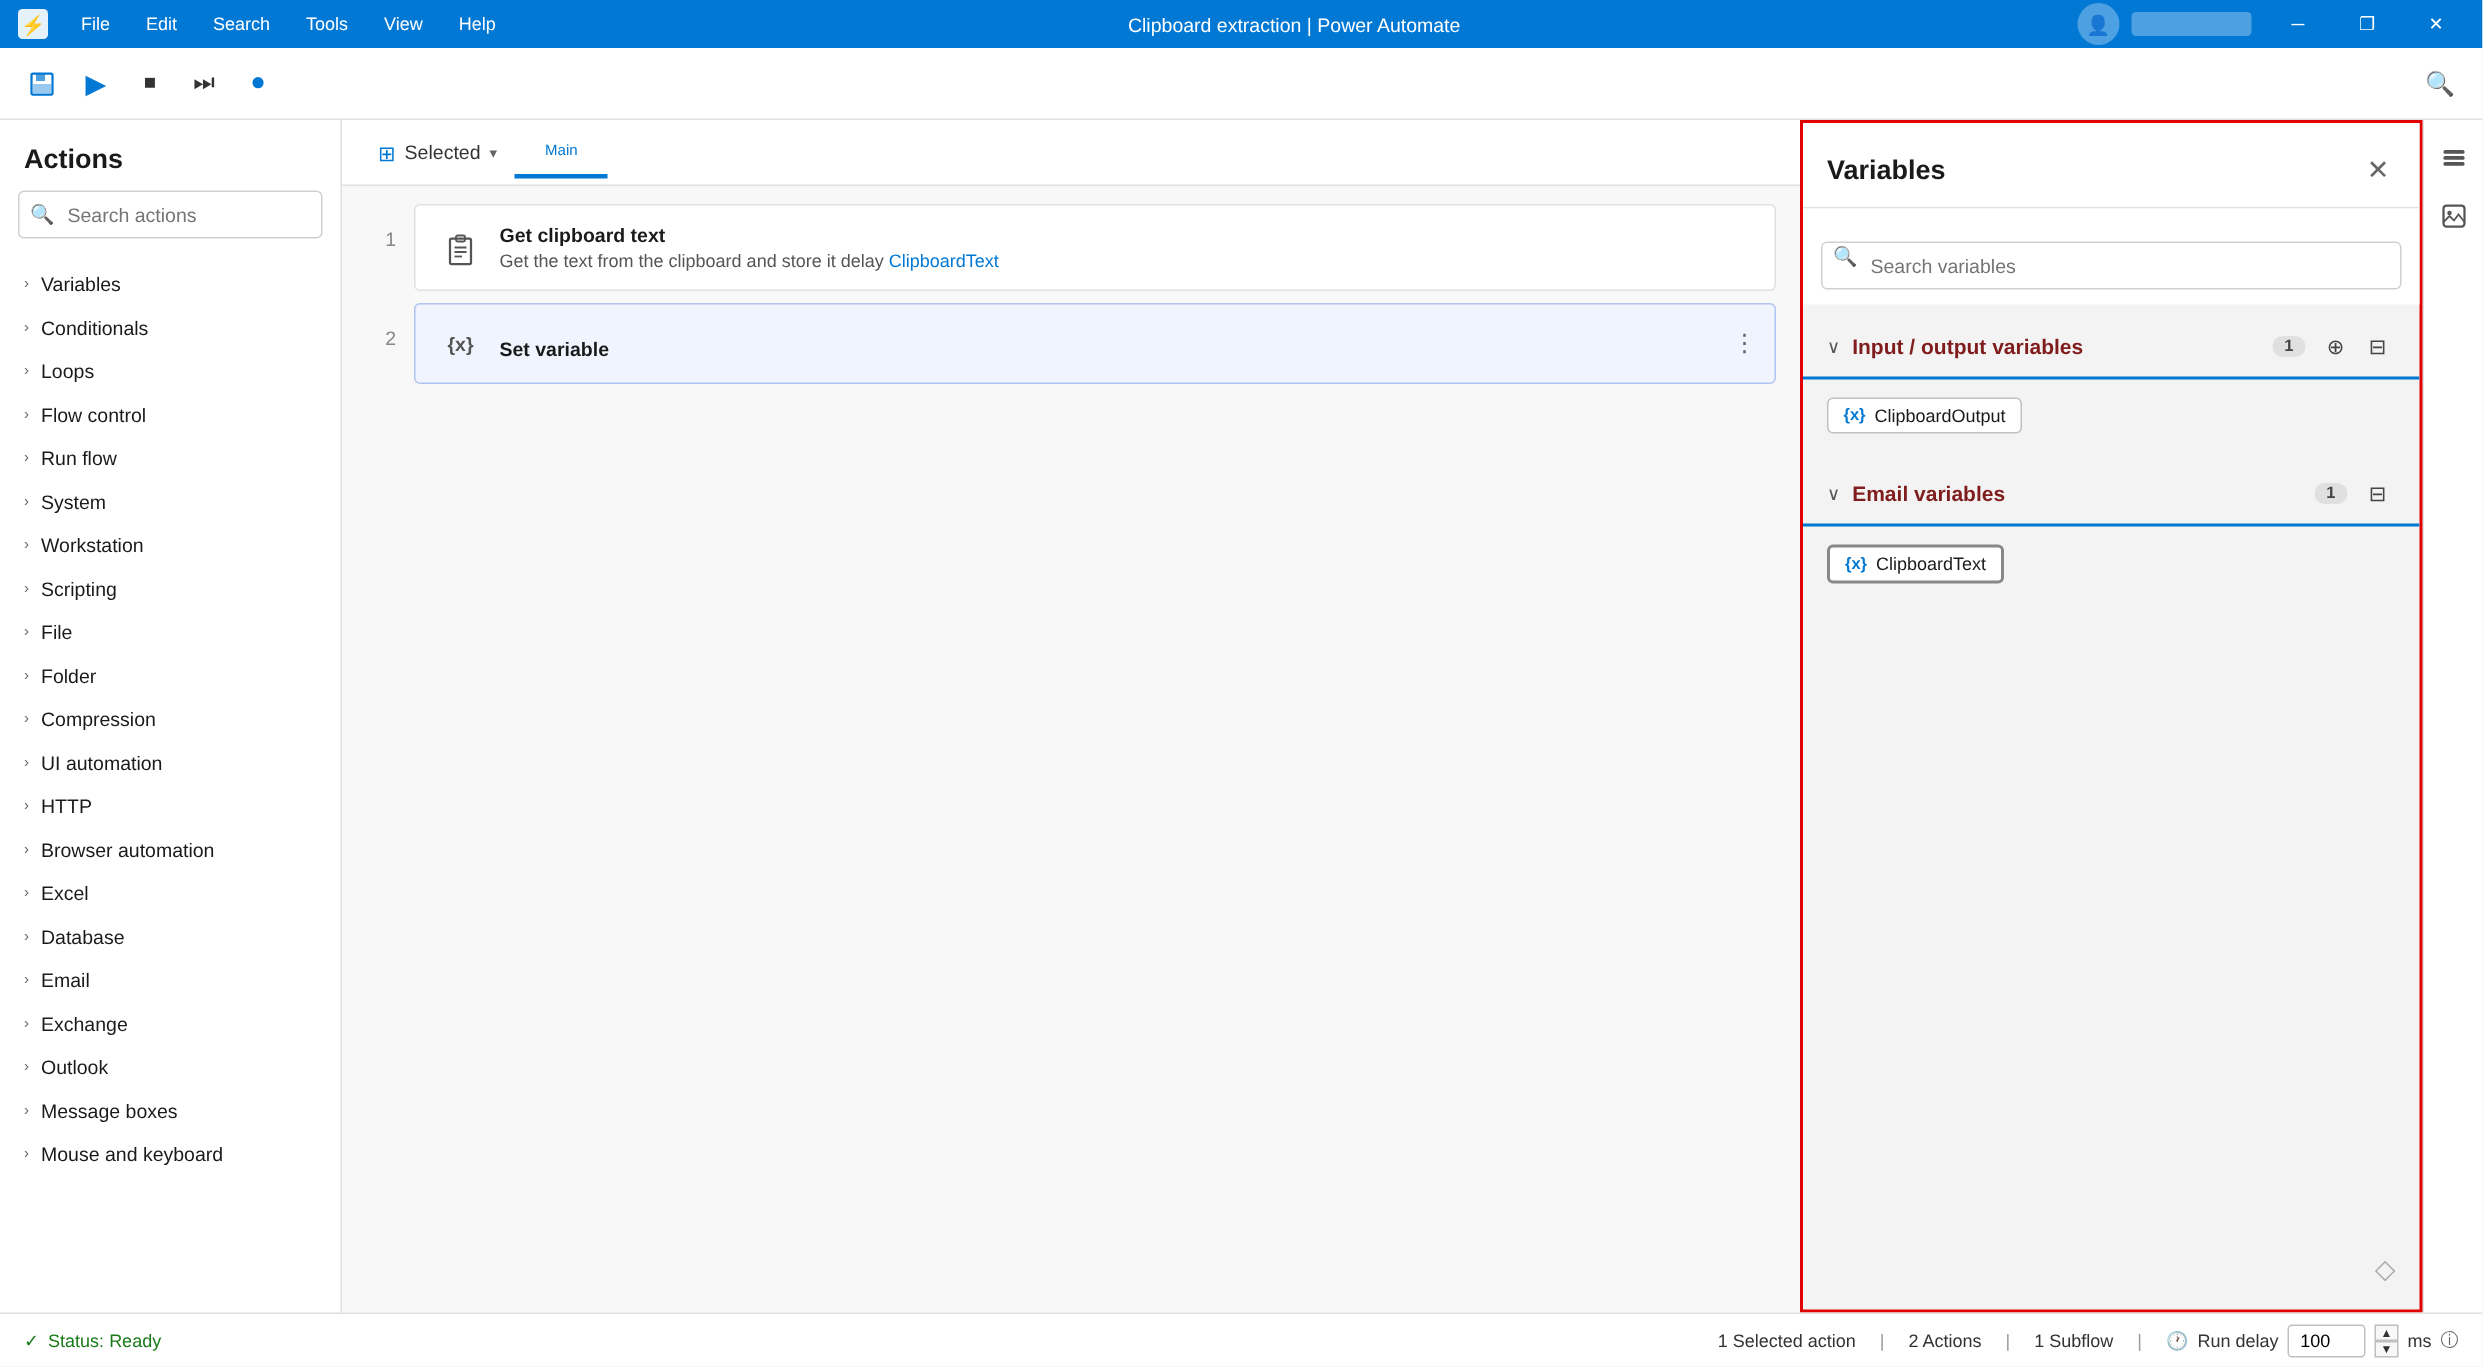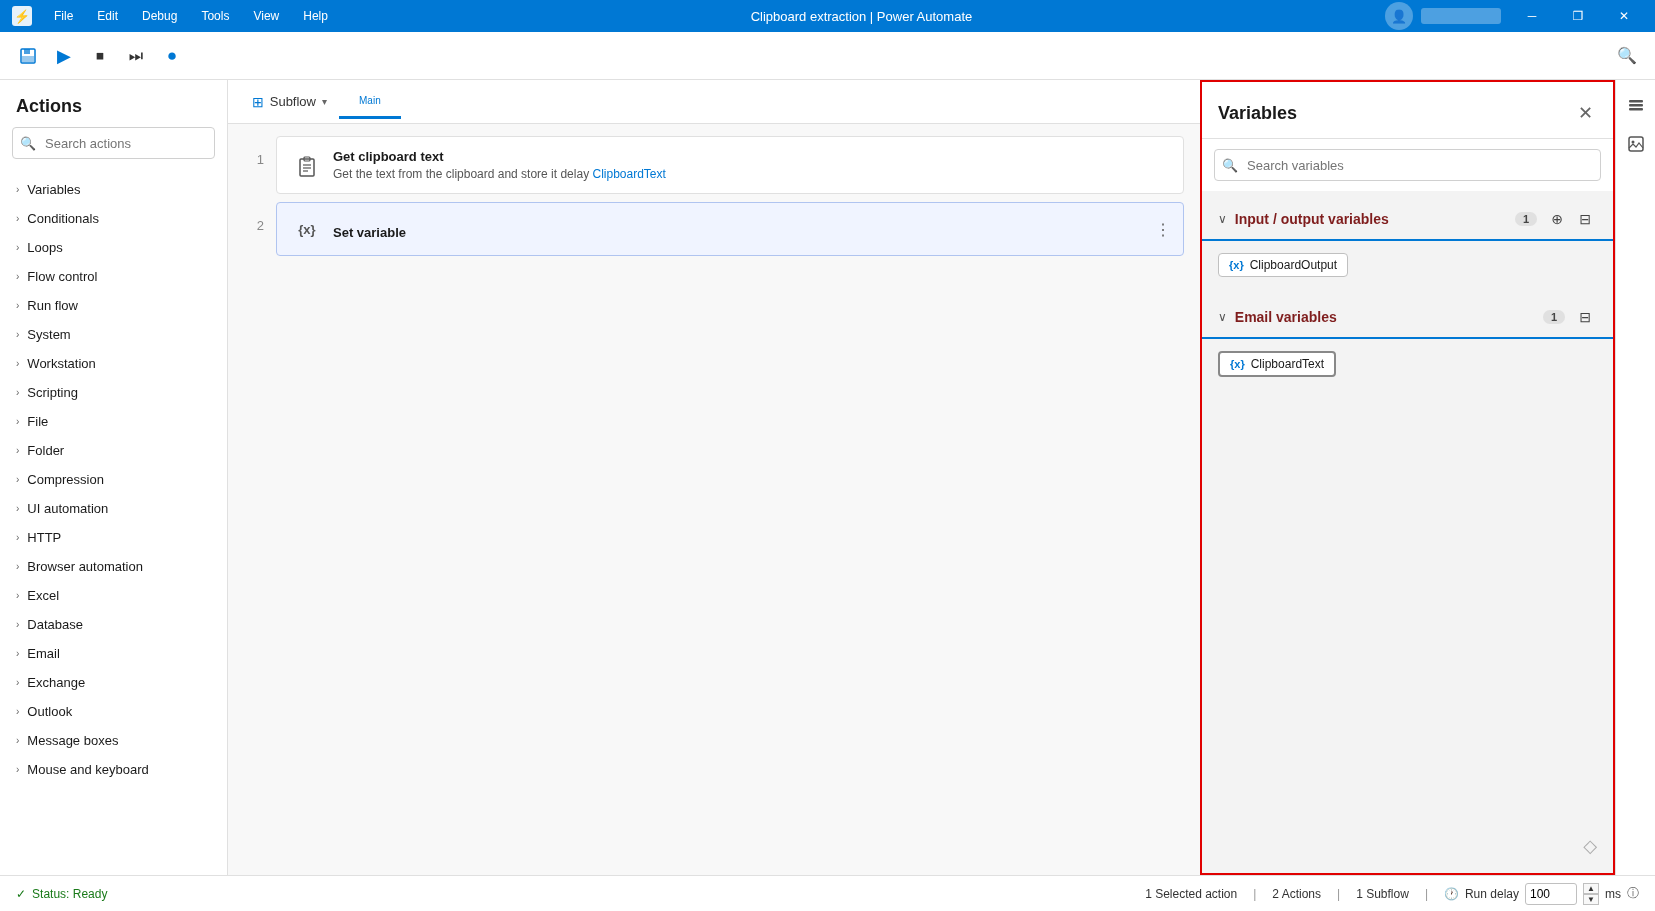"Debug" span { text: Debug -> Search }
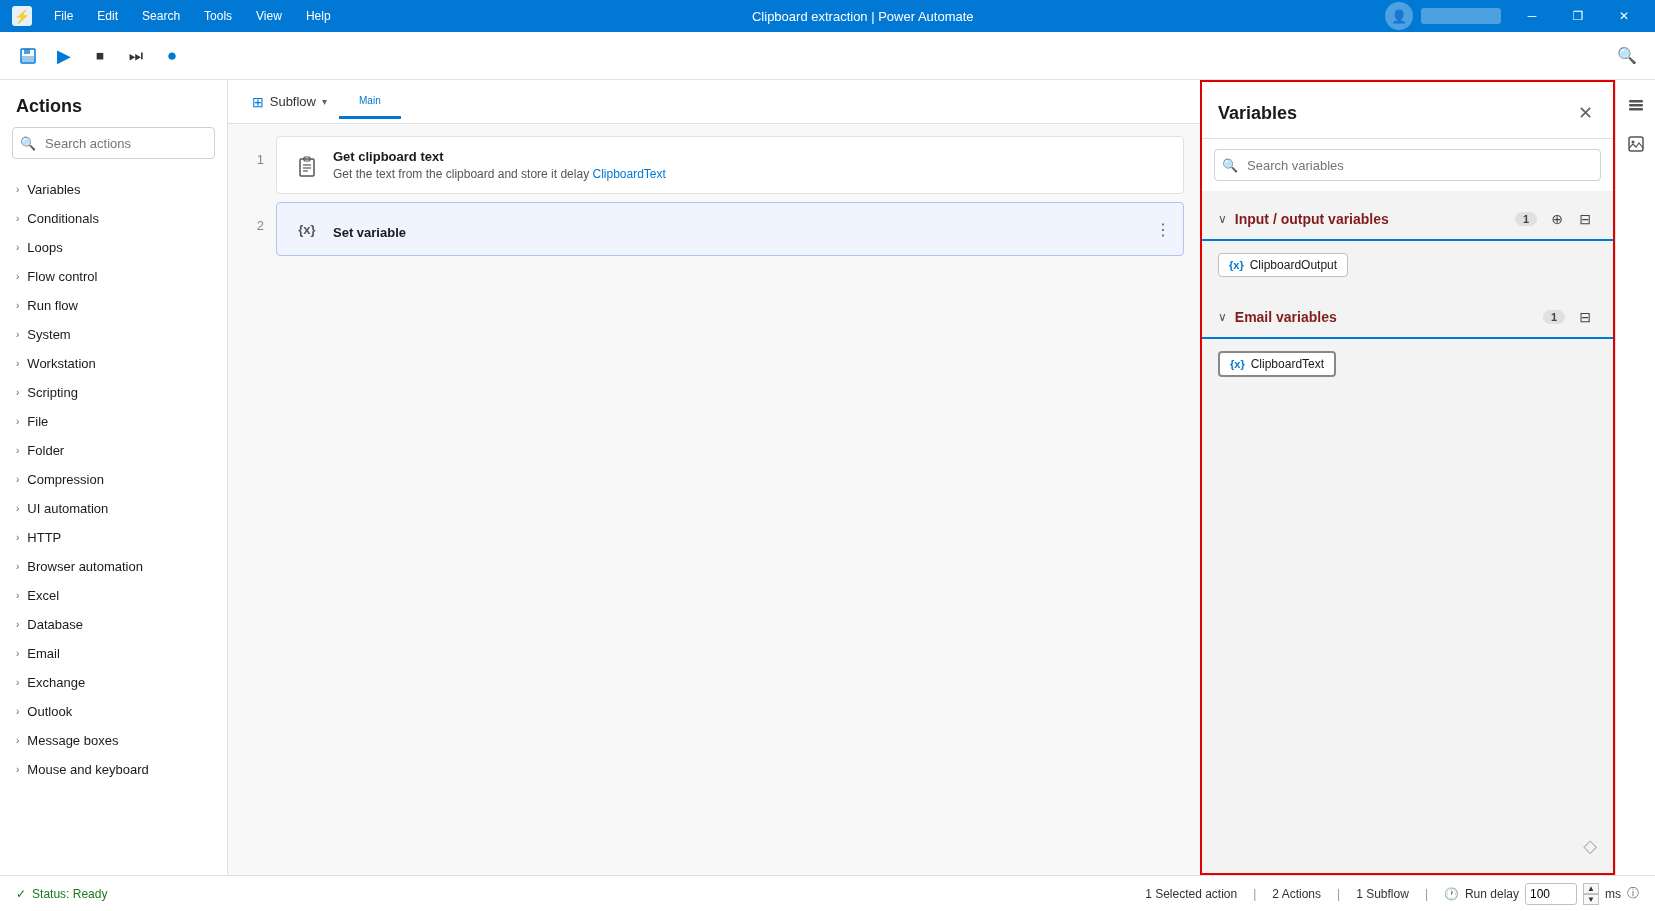"Subflow" span { text: Subflow -> Selected }
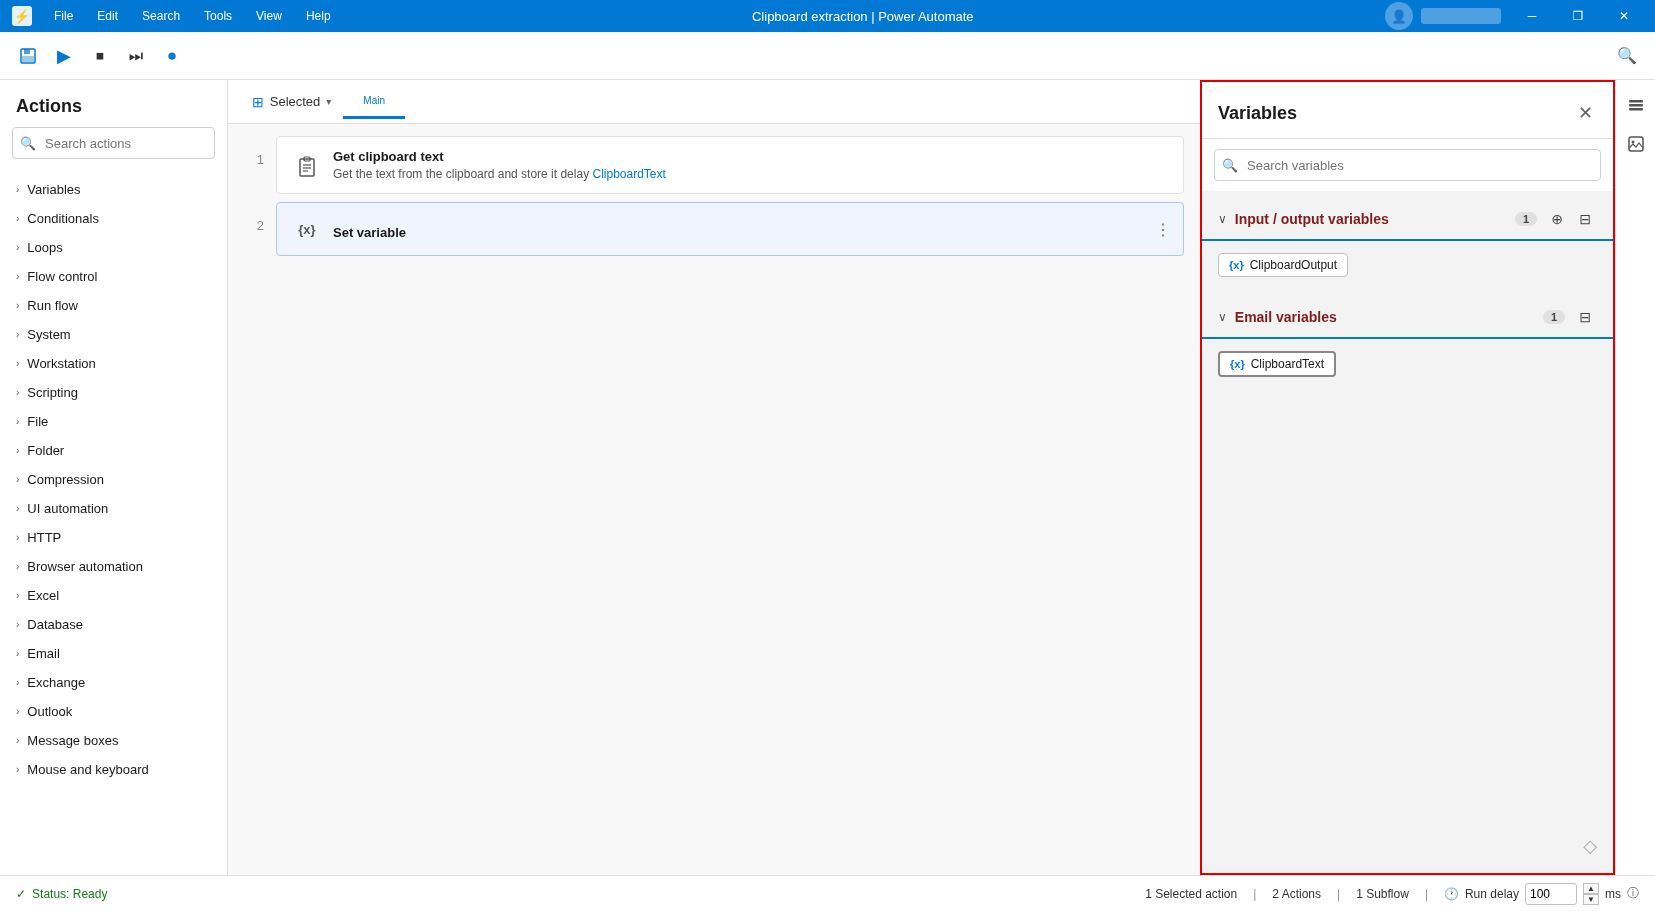"Search variables" .variables-search input { margin-top: none -> 12px }
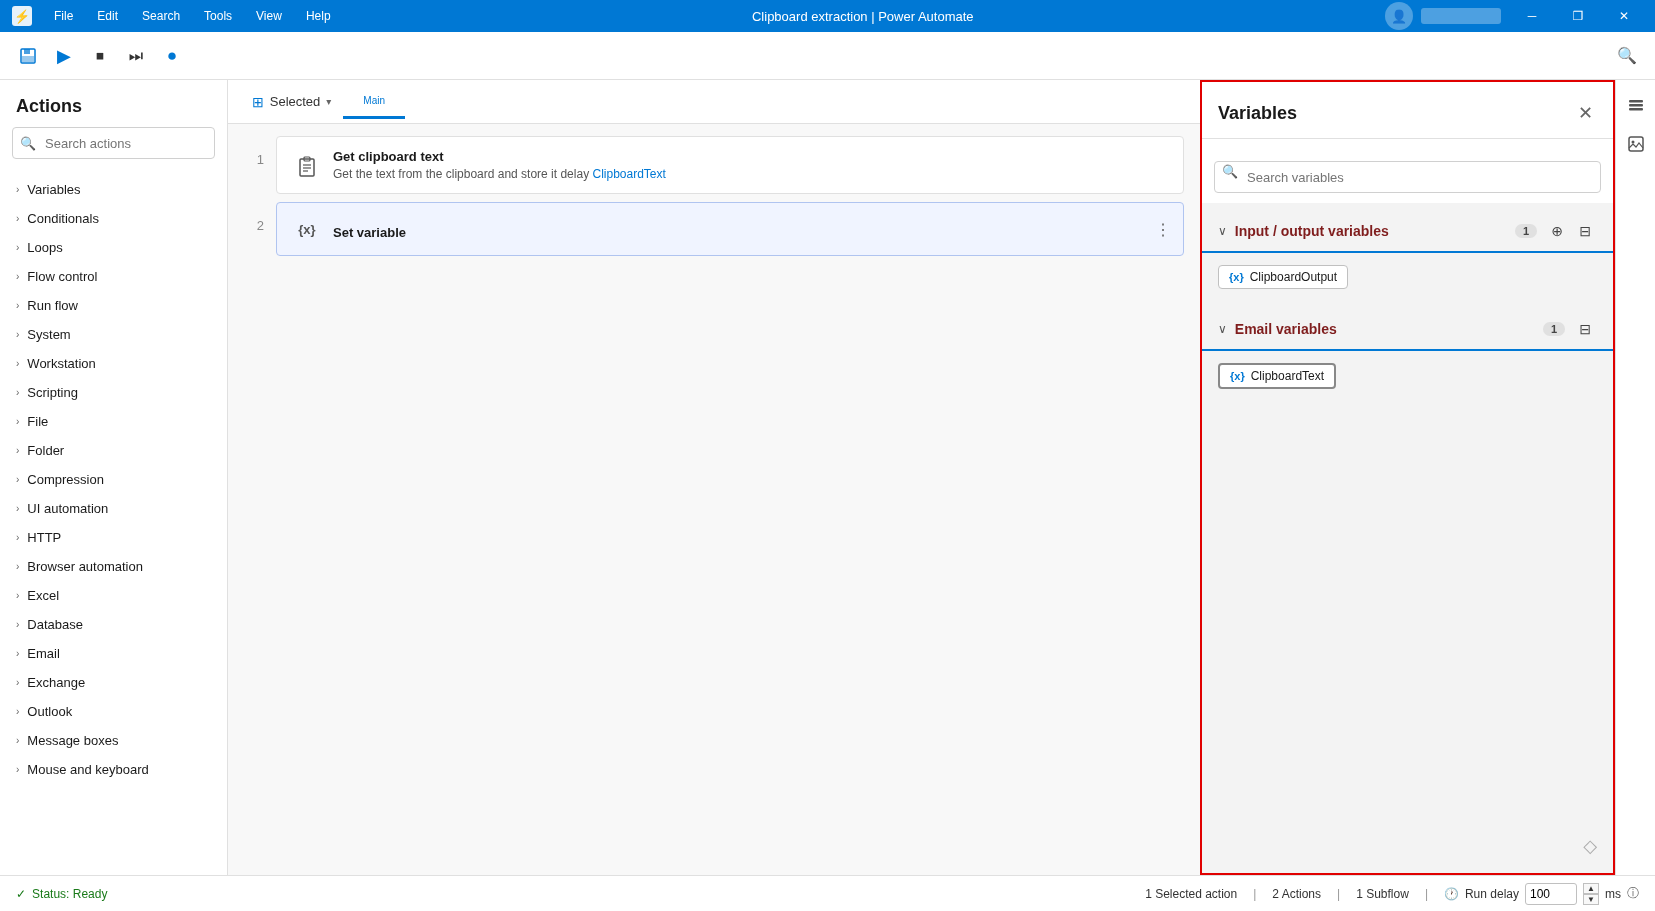"100" .run-delay-input { text-align: left -> center }
